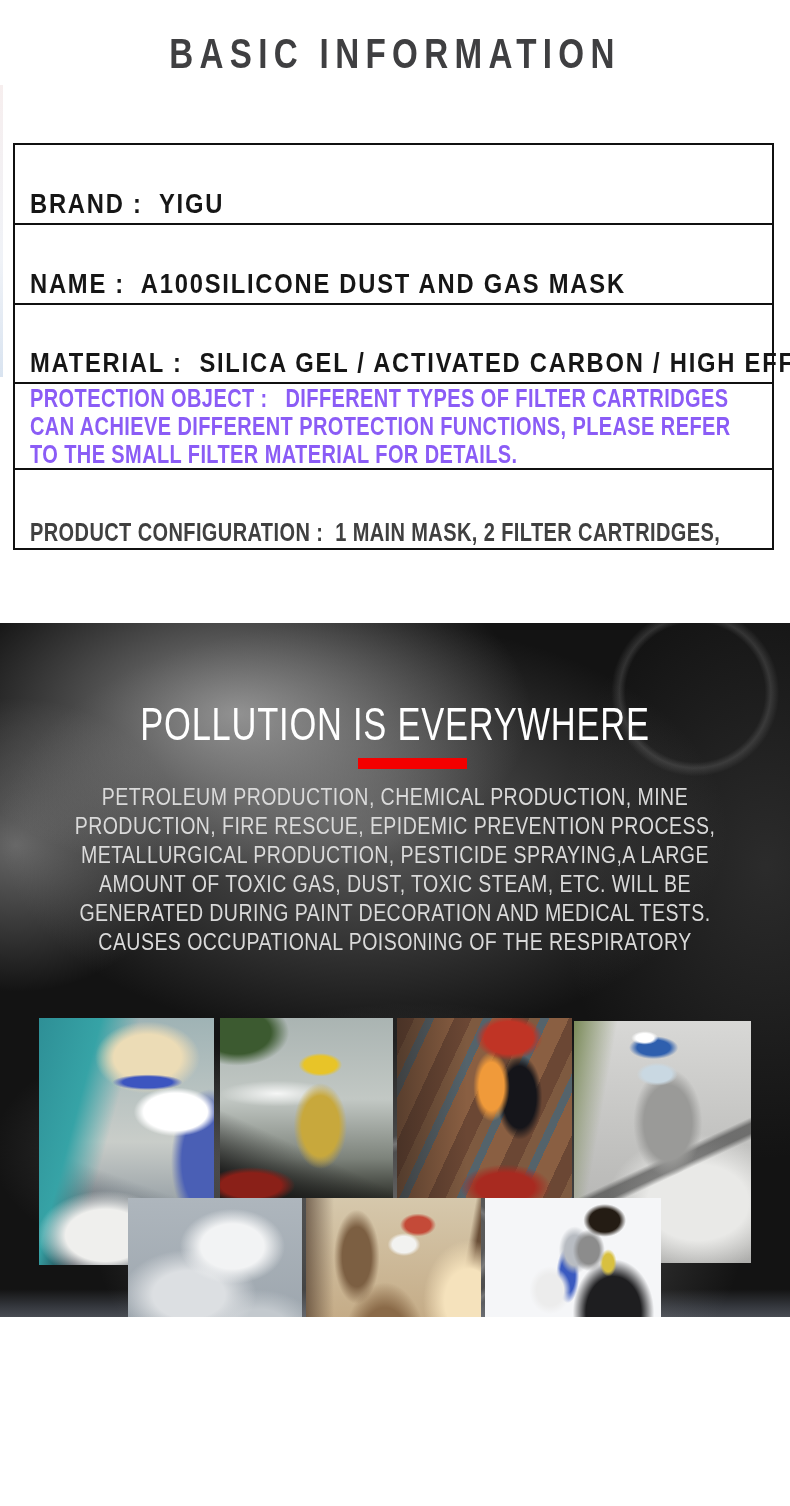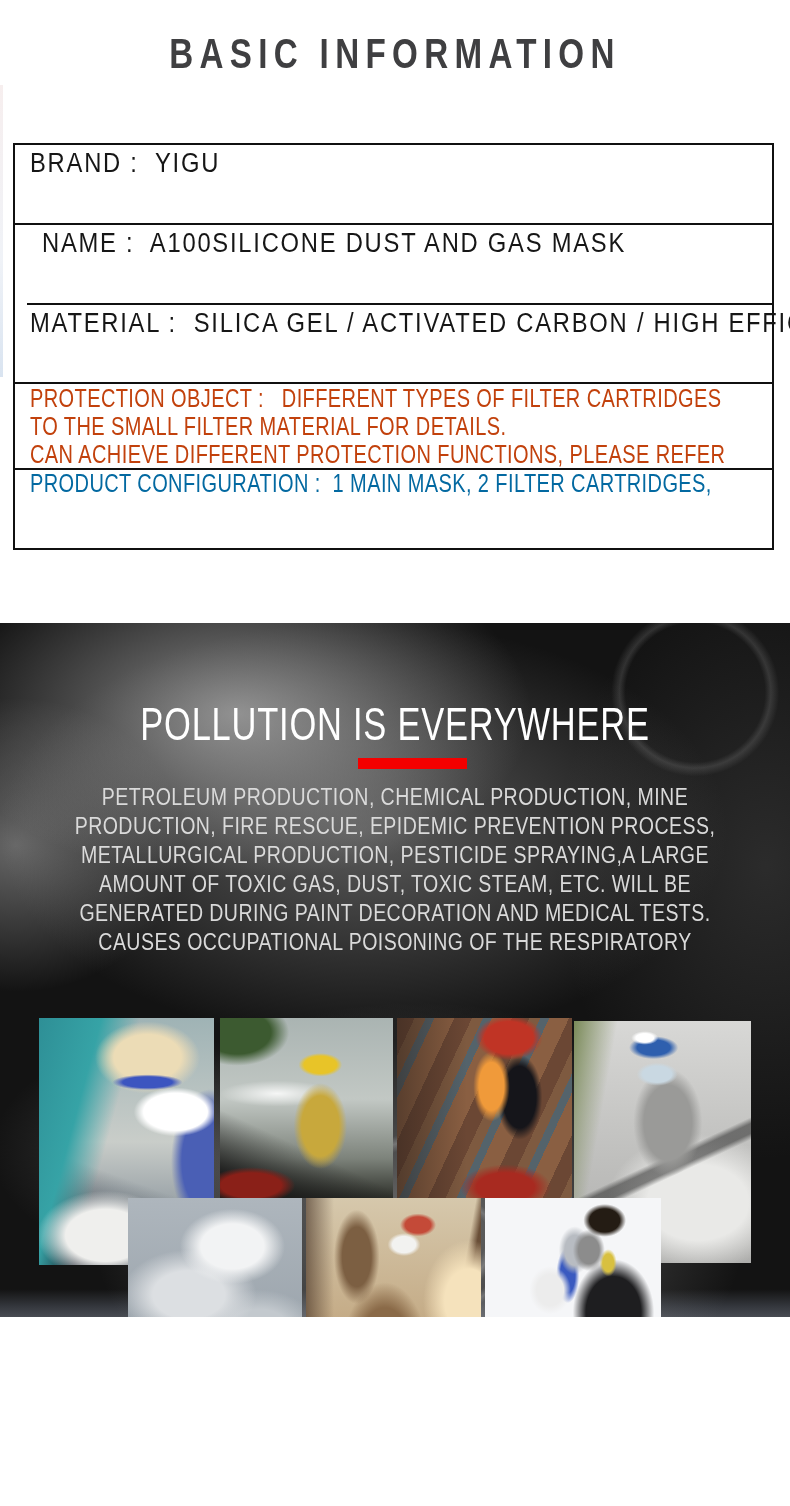"BRAND : YIGU" .tr { font-weight: none -> bold; justify-content: flex-start -> flex-end }
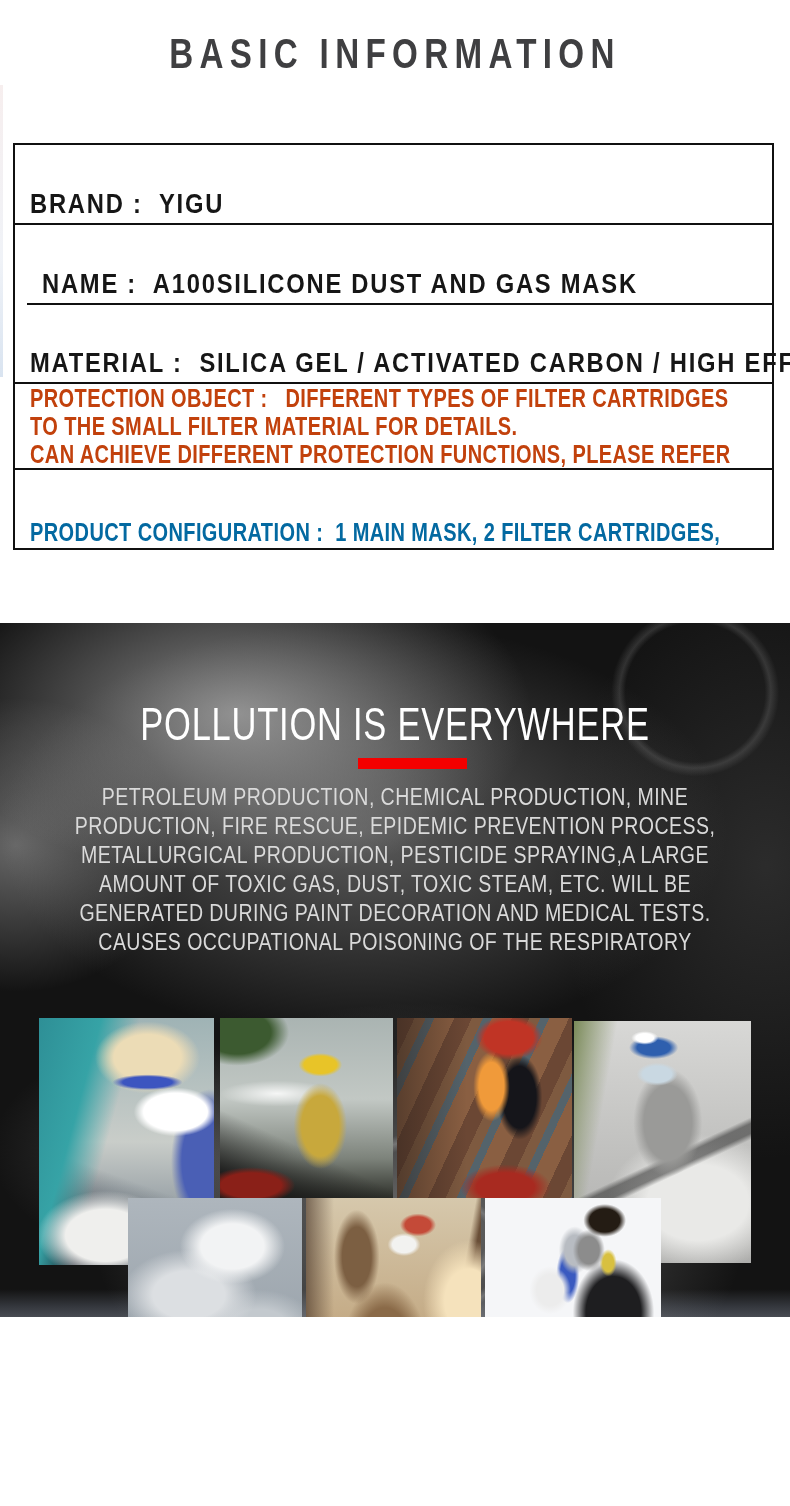"NAME : A100SILICONE DUST AND" .tr-2 { margin-left: 12px -> none }
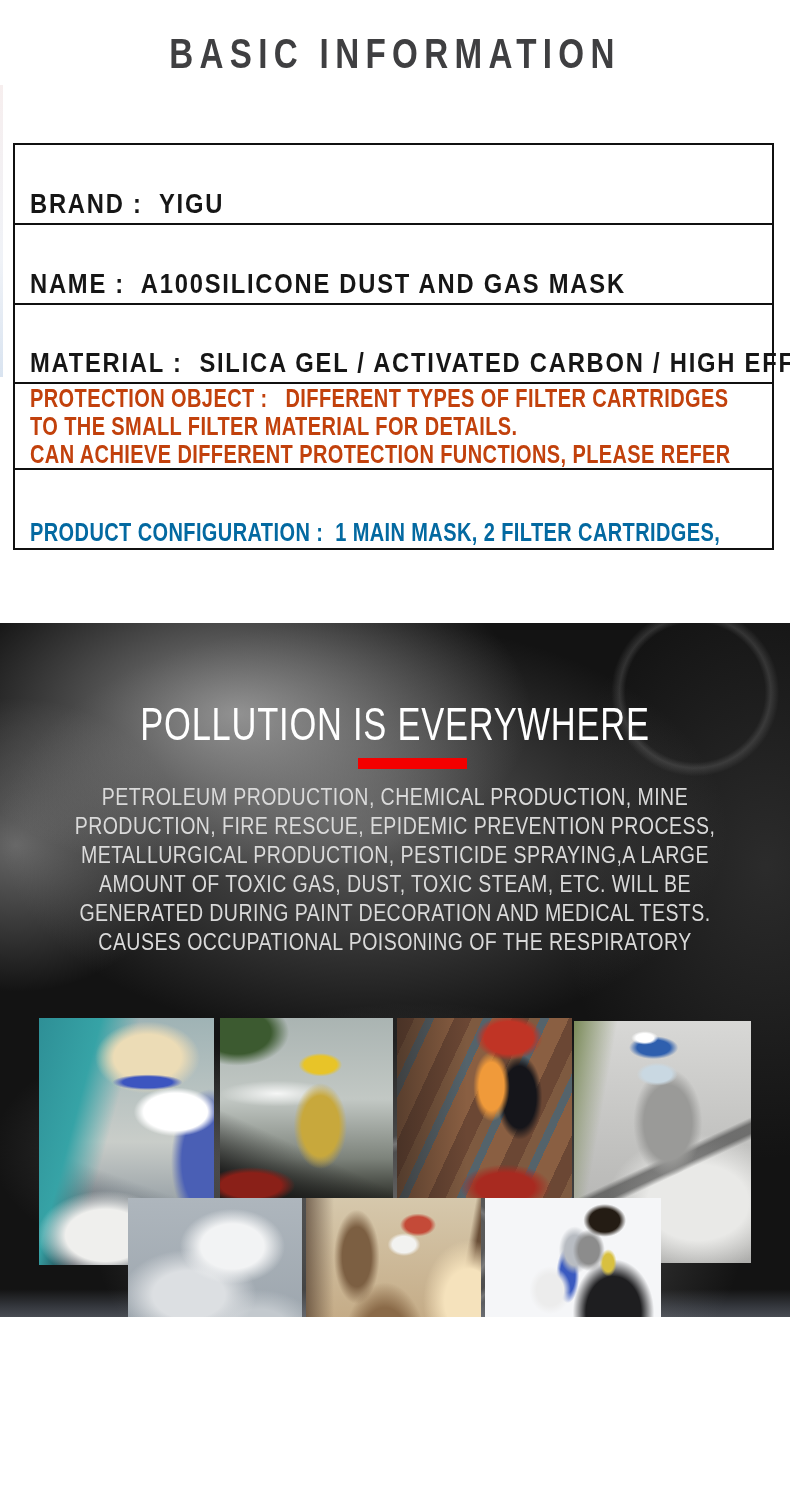"PROTECTION OBJECT : DIFFERENT TYPES" div.tr { color: #c2410c -> #8b5cf6 }
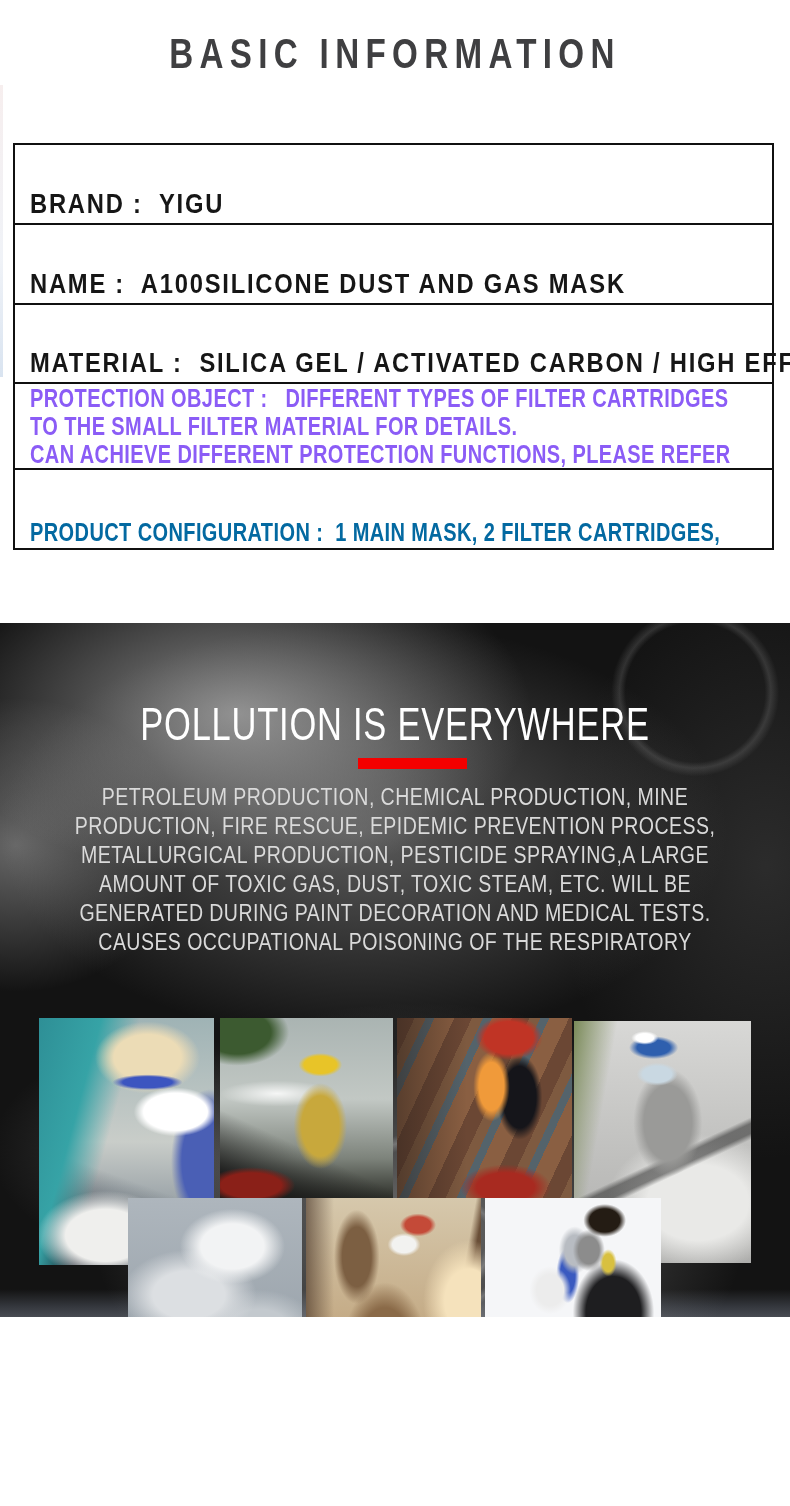"TO THE SMALL FILTER MATERIAL" div.lwrap { order: before "CAN ACHIEVE DIFFERENT PROTECTION" -> after "CAN ACHIEVE DIFFERENT PROTECTION" }
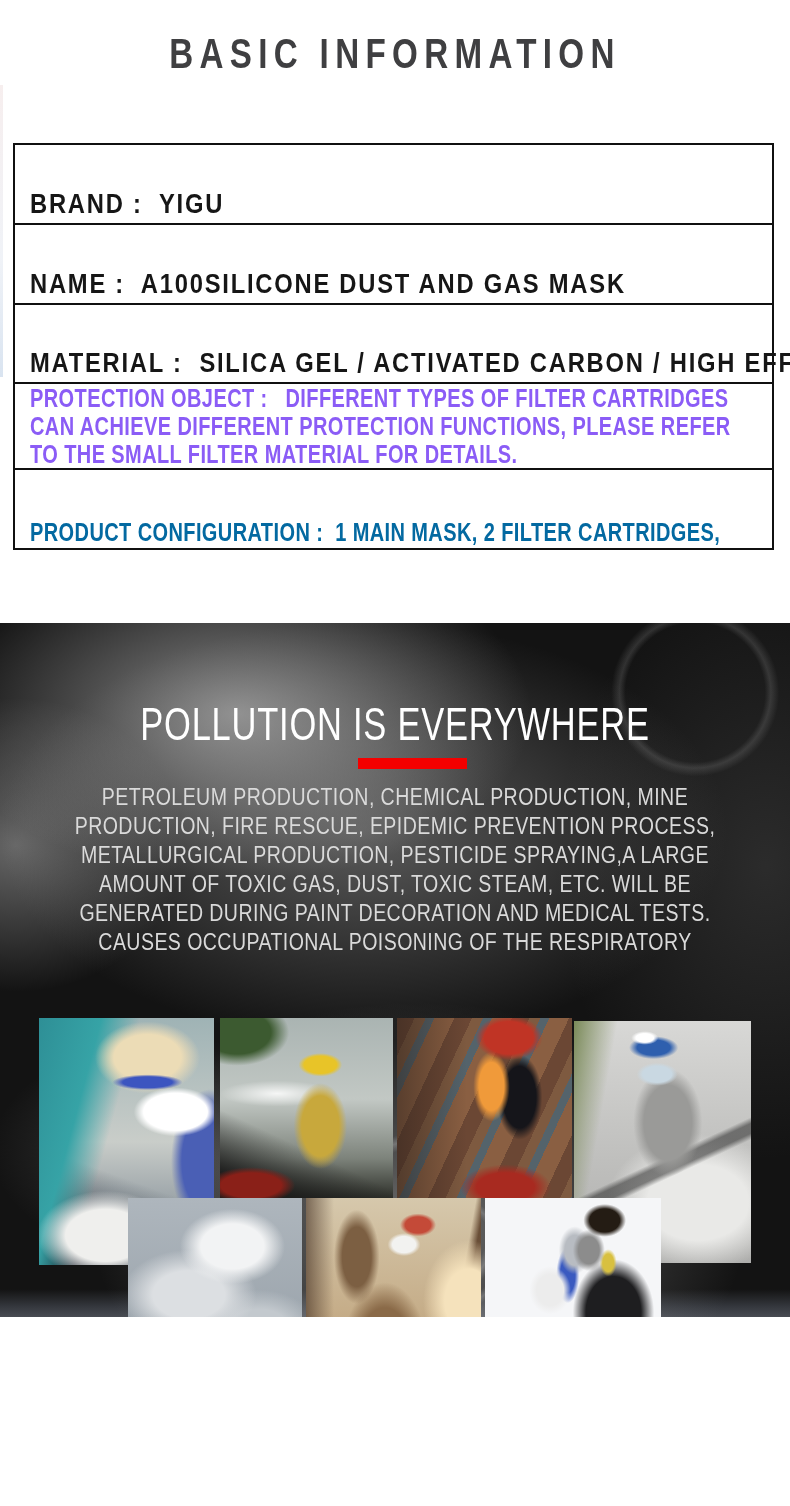"PRODUCT CONFIGURATION : 1 MAIN" div.tr { color: #0369a1 -> #404040 }
